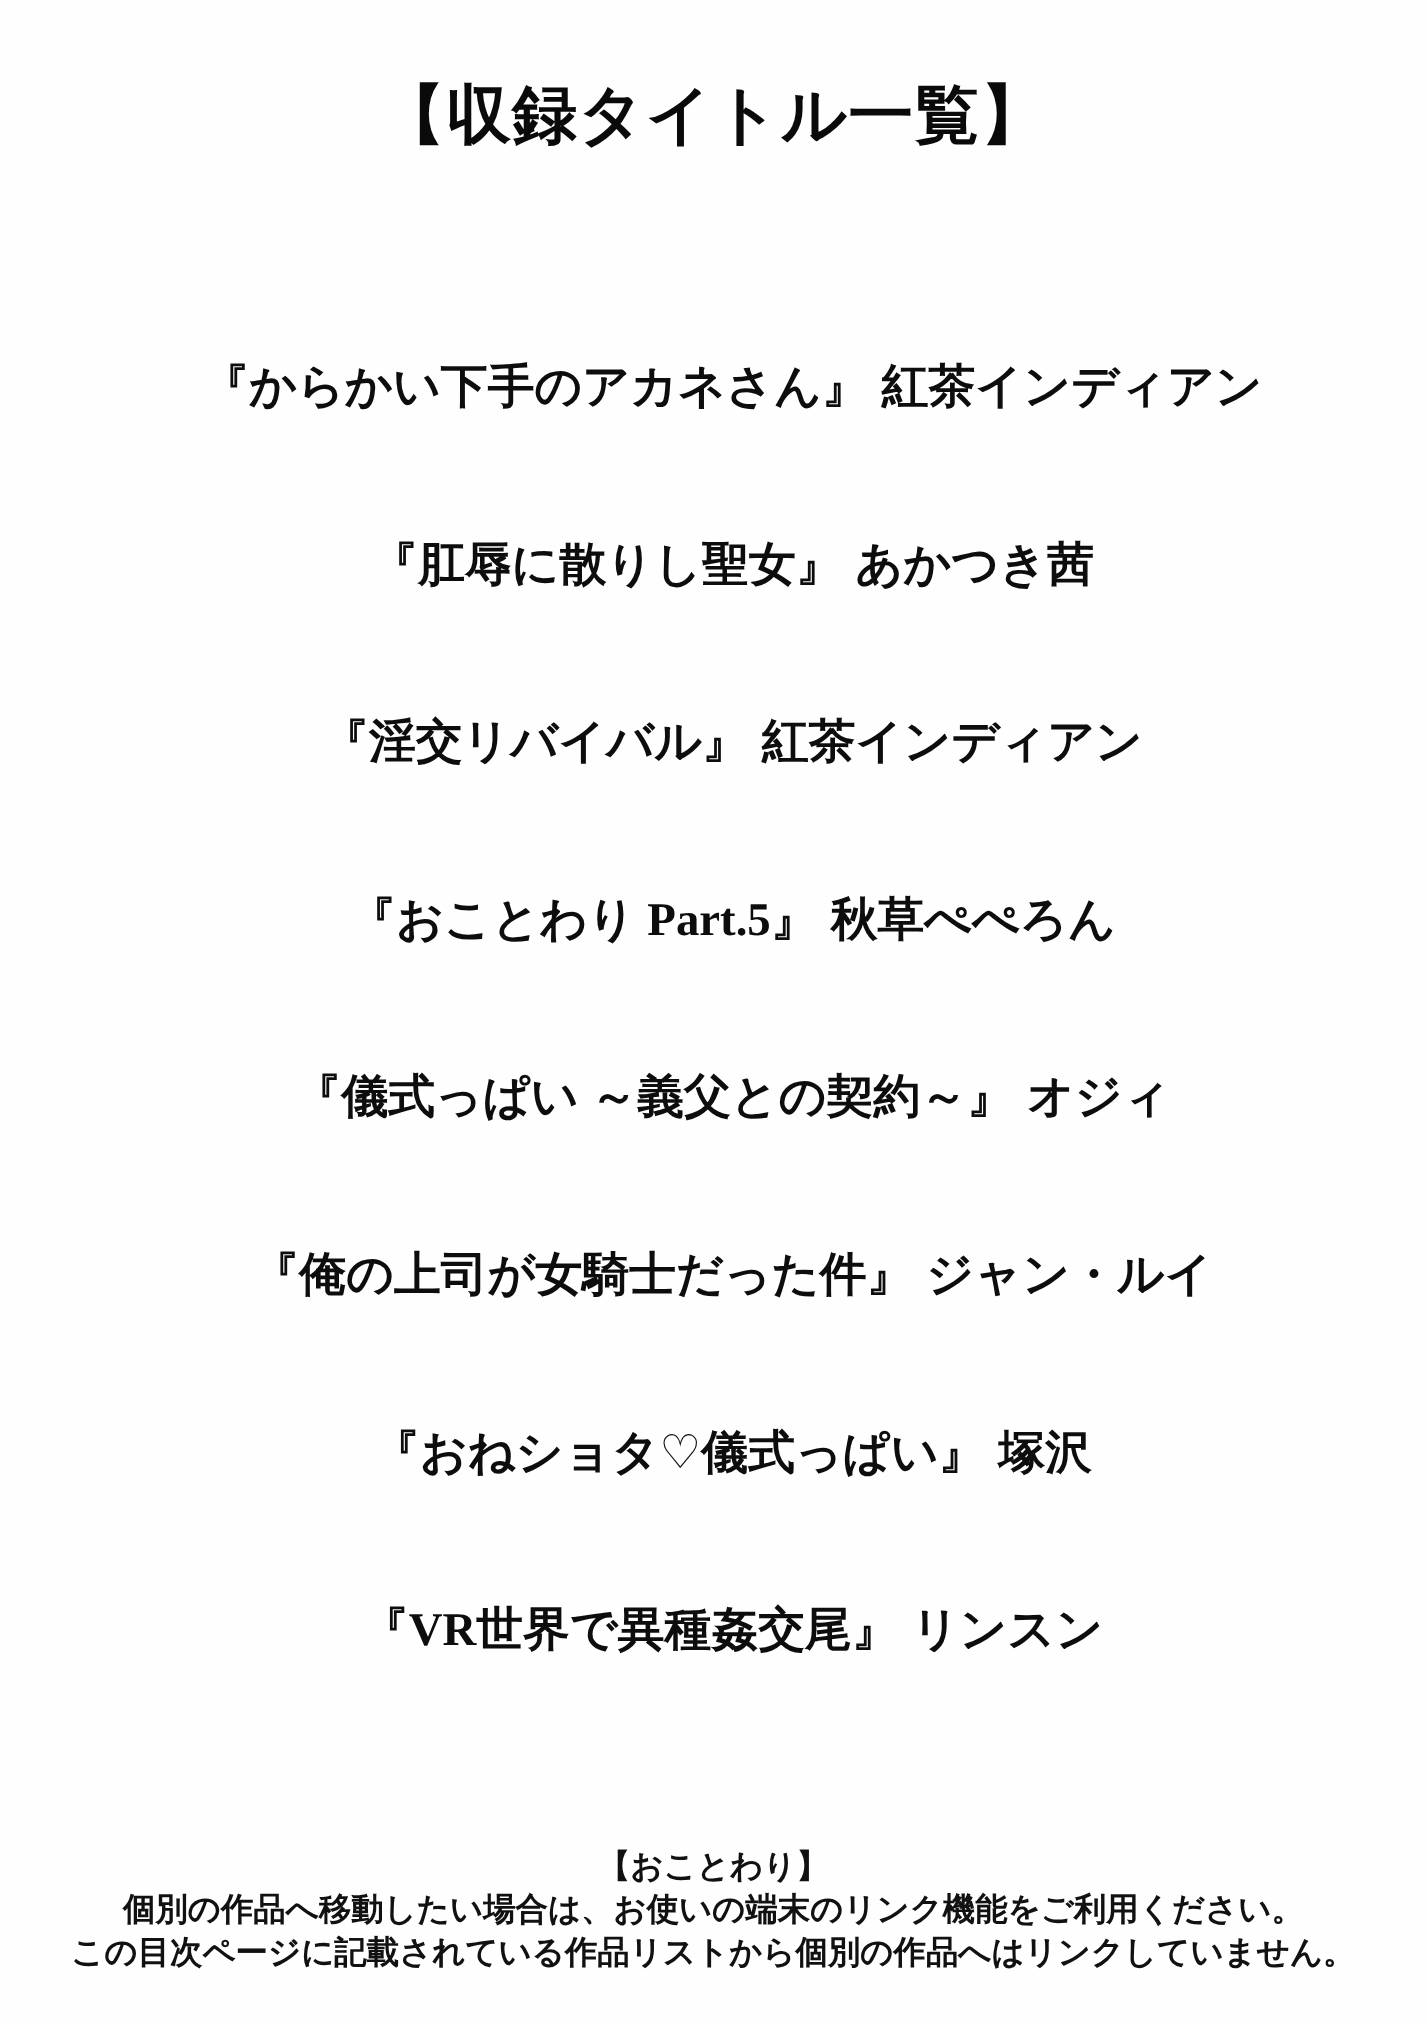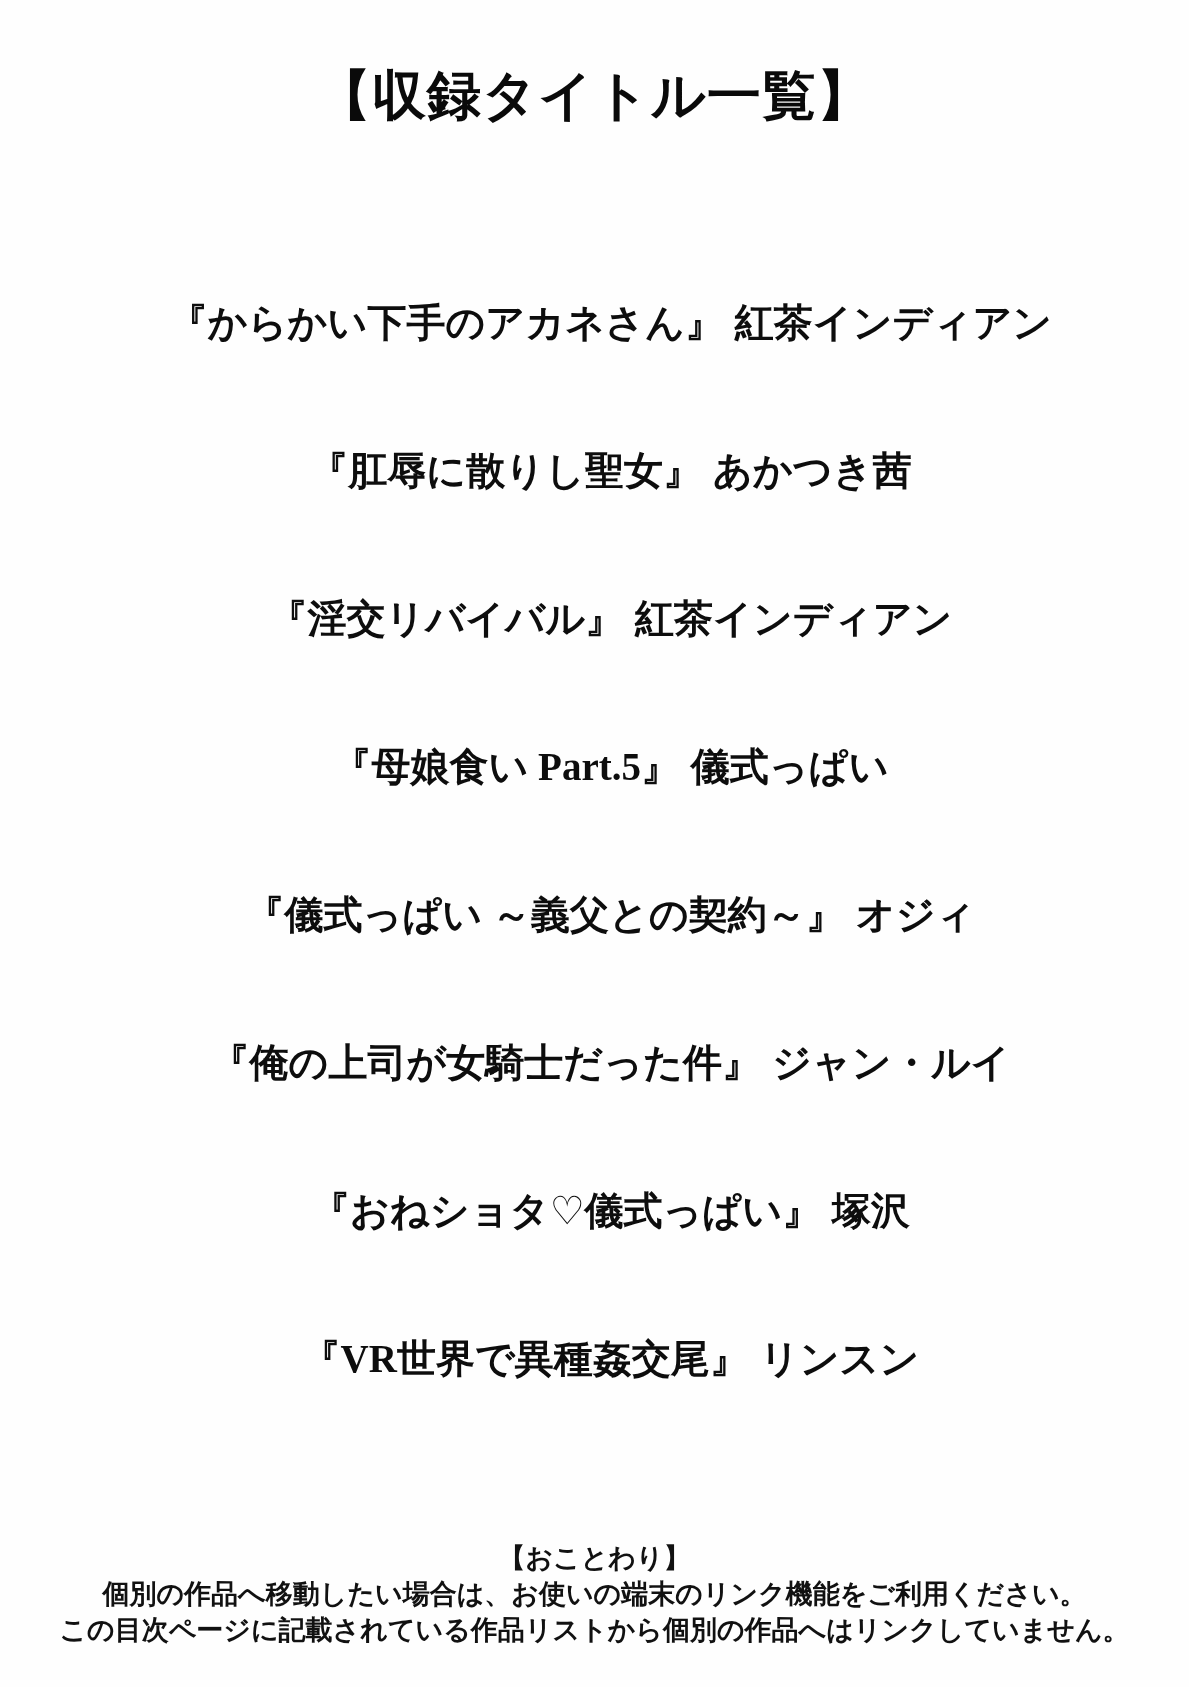"『母娘食い Part.5』" span.work-title { text: 母娘食い -> おことわり }
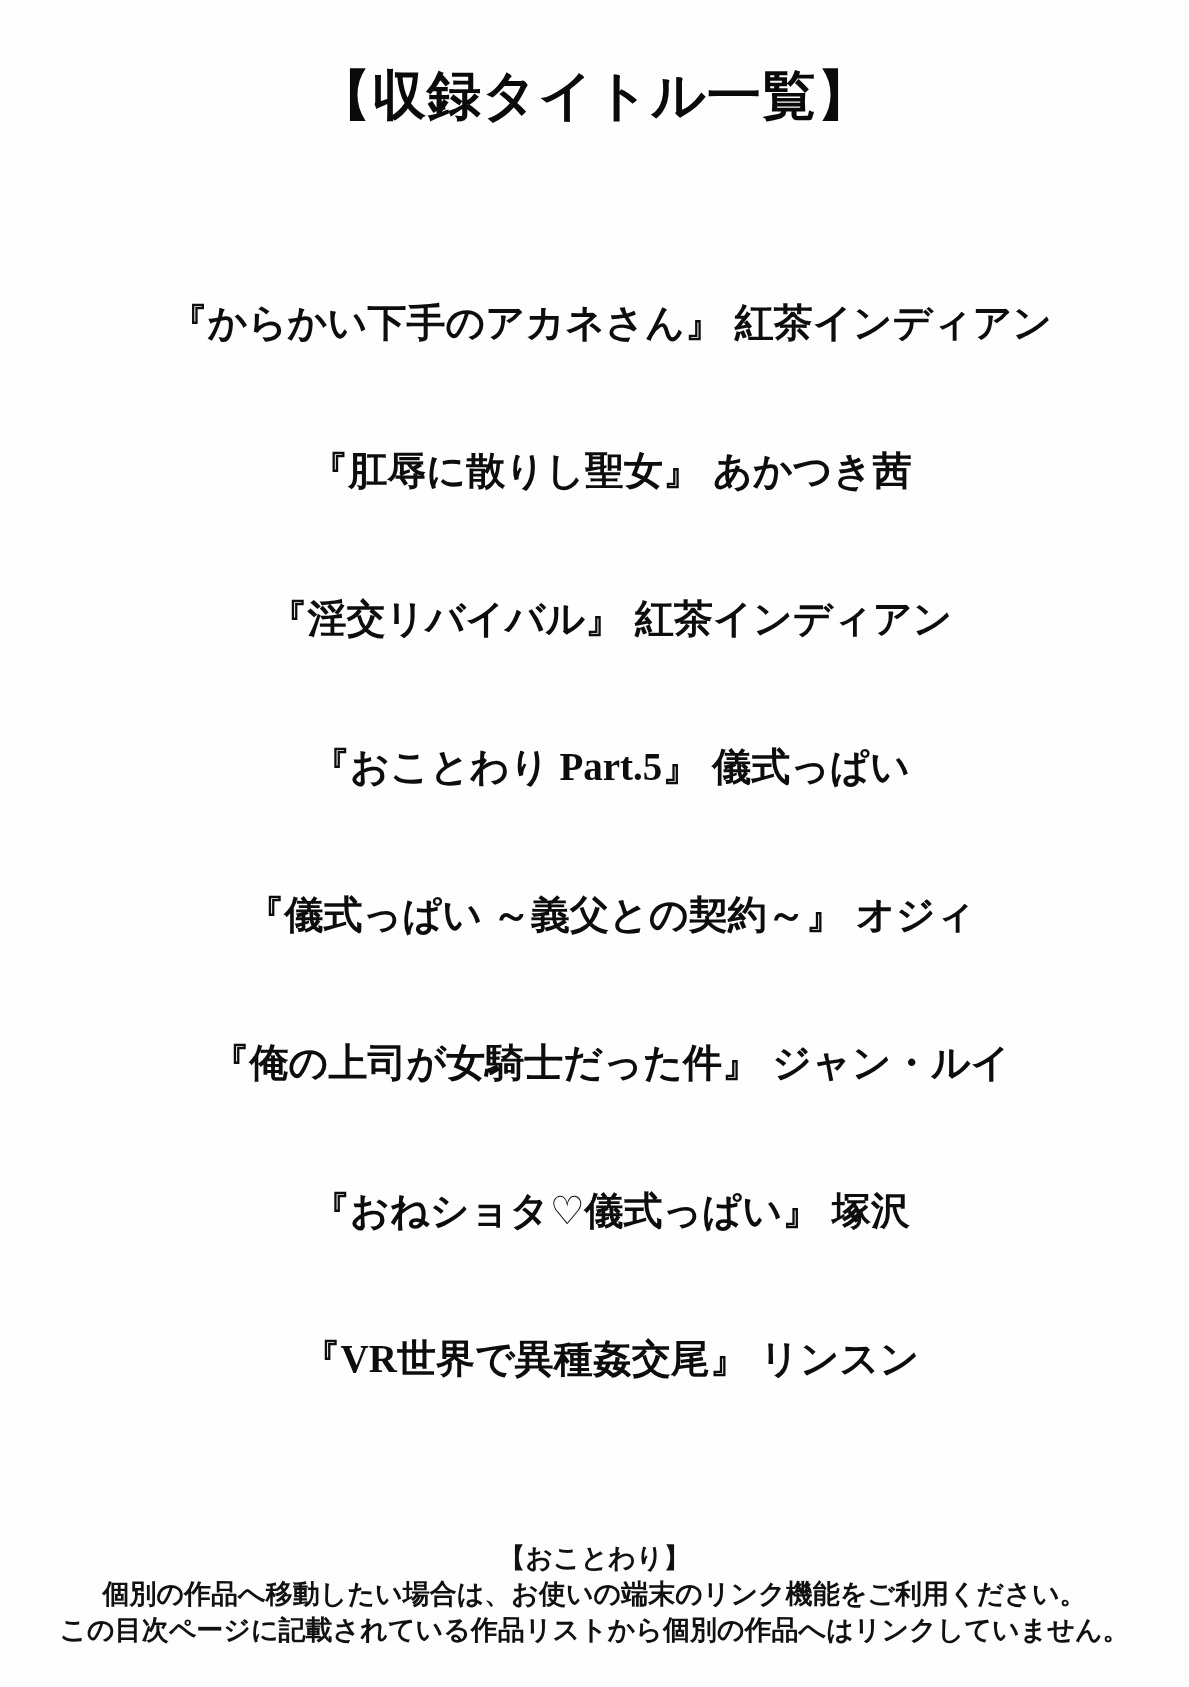"儀式っぱい" span.work-author { text: 儀式っぱい -> 秋草ぺぺろん }
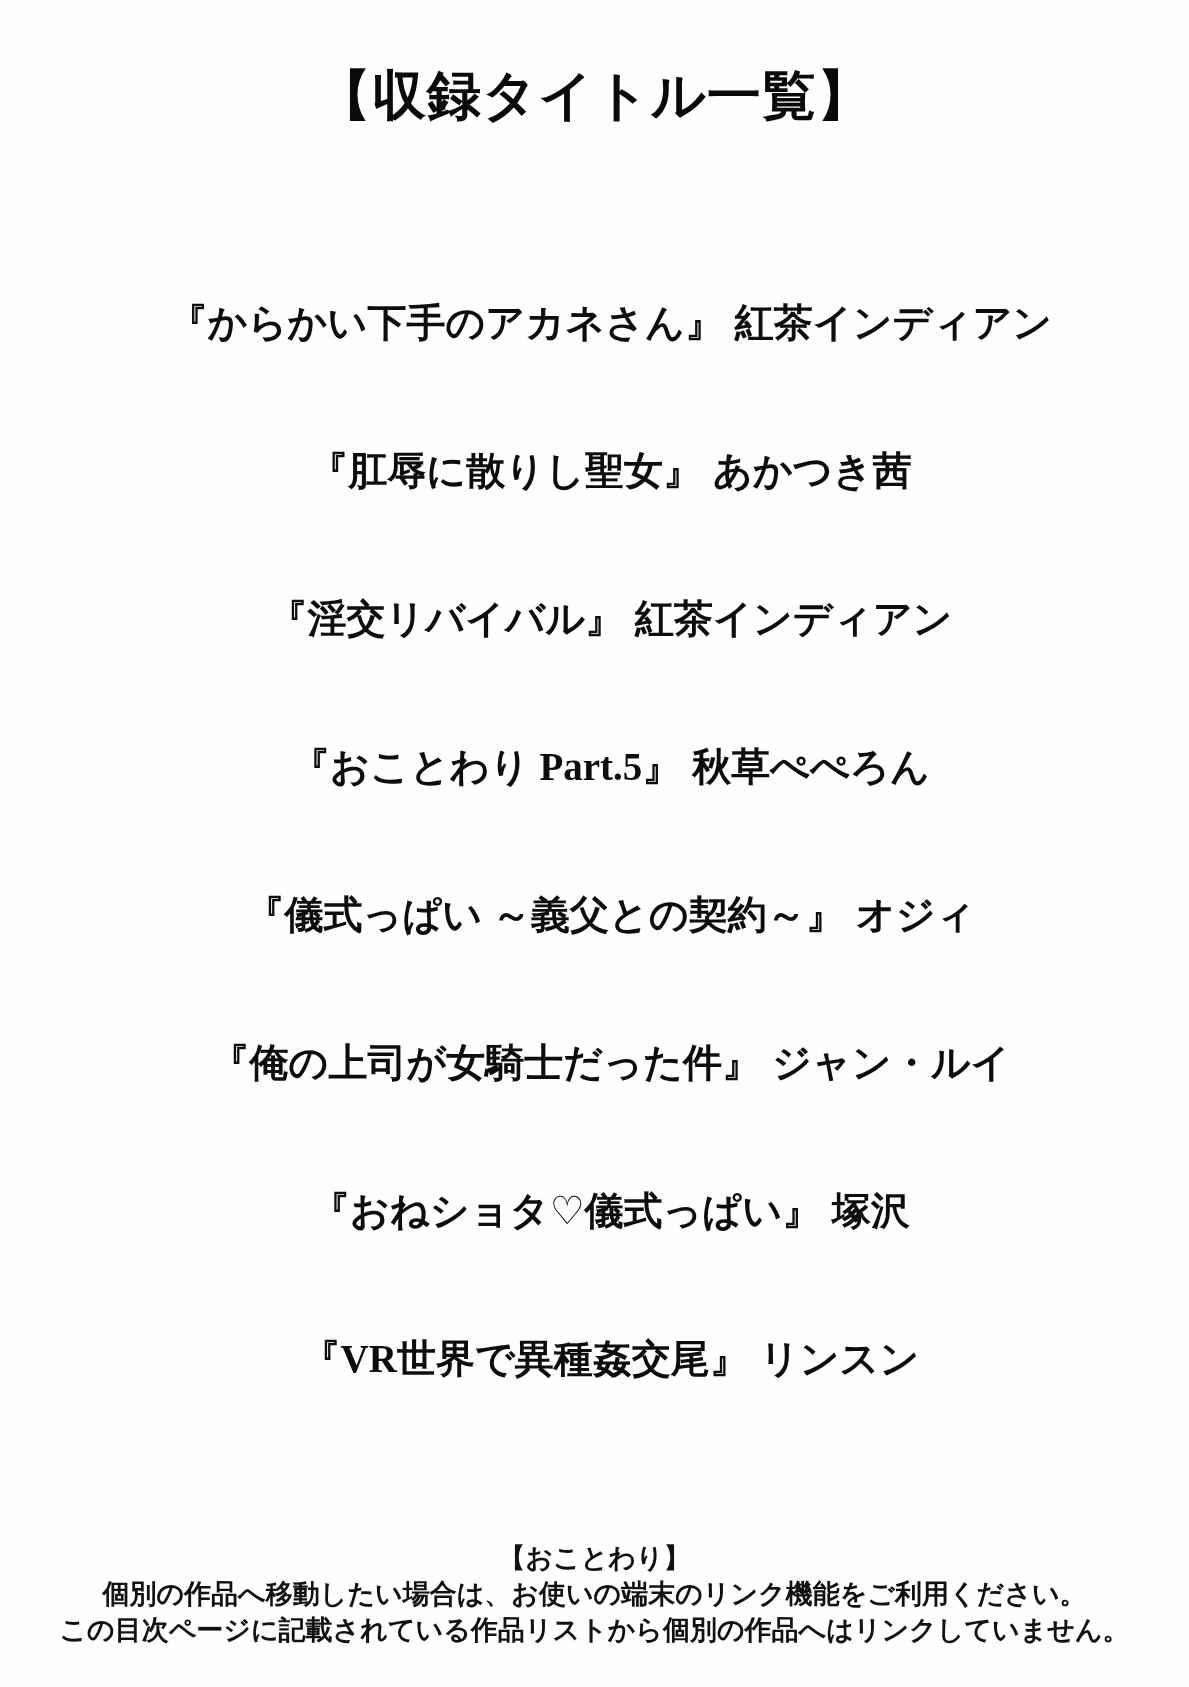"【おことわり】" .notice { font-family: Liberation Serif, serif -> Liberation Mono, monospace }
